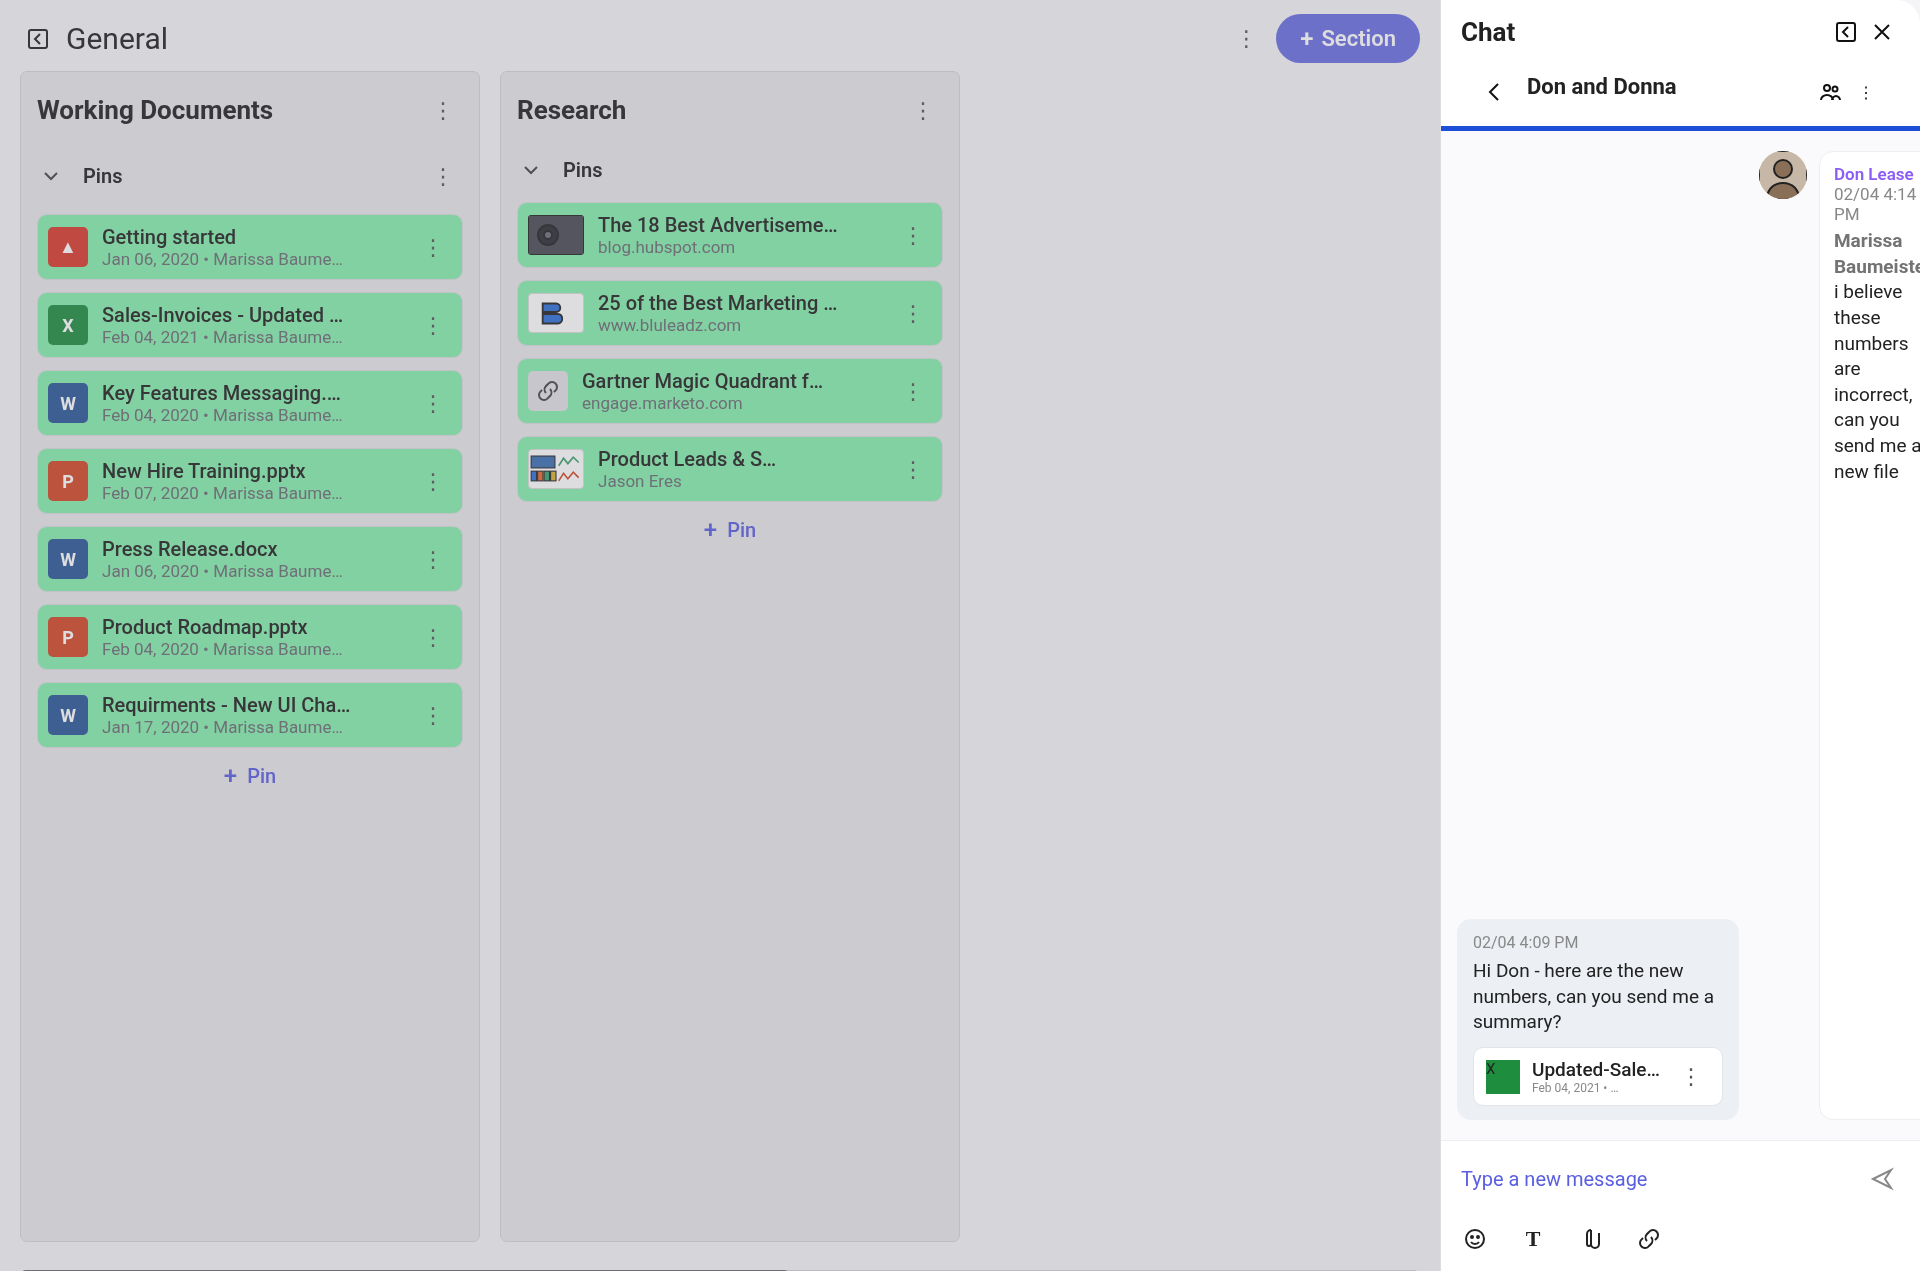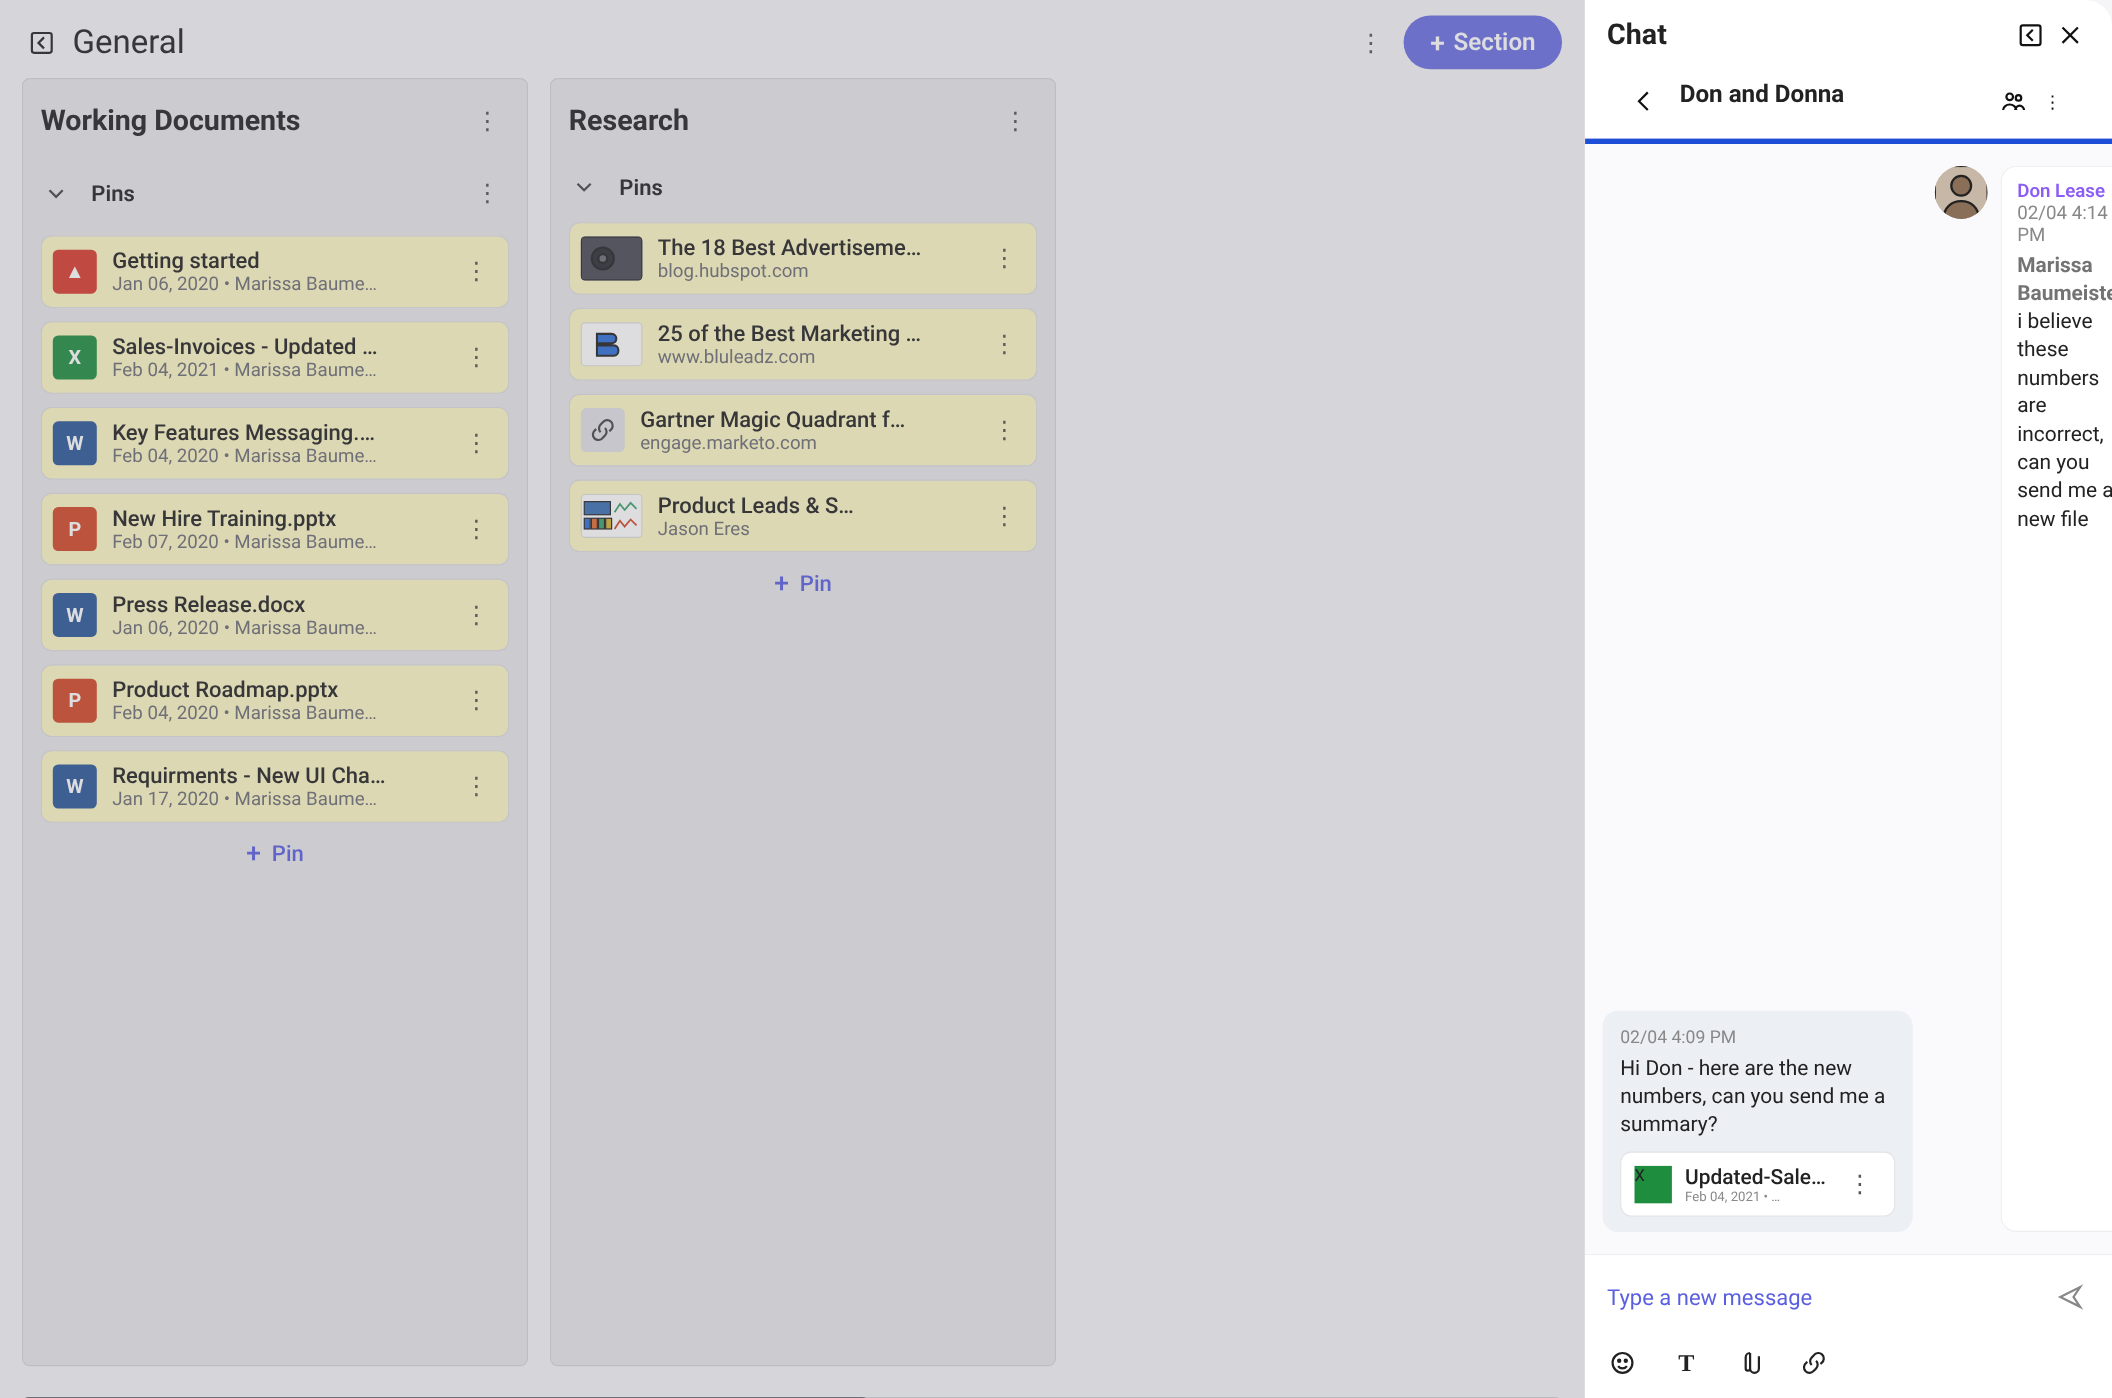"The 18 Best Advertiseme…" .card { background: #fef9c3 -> #86efac }
